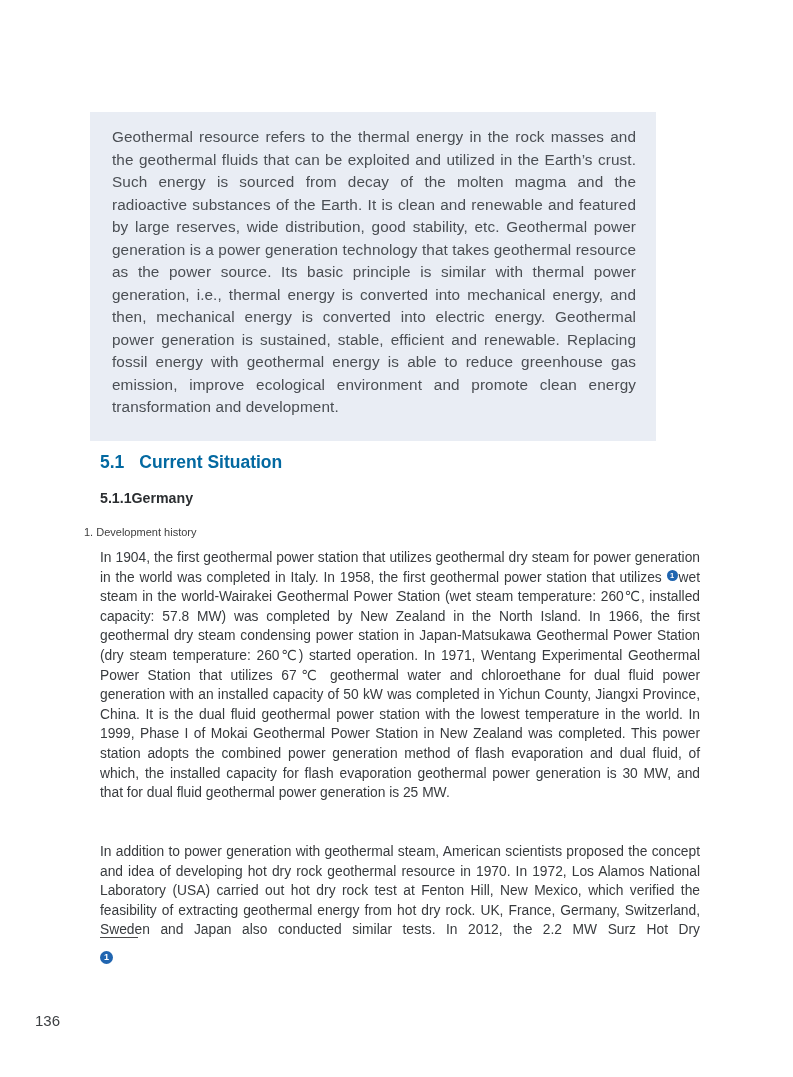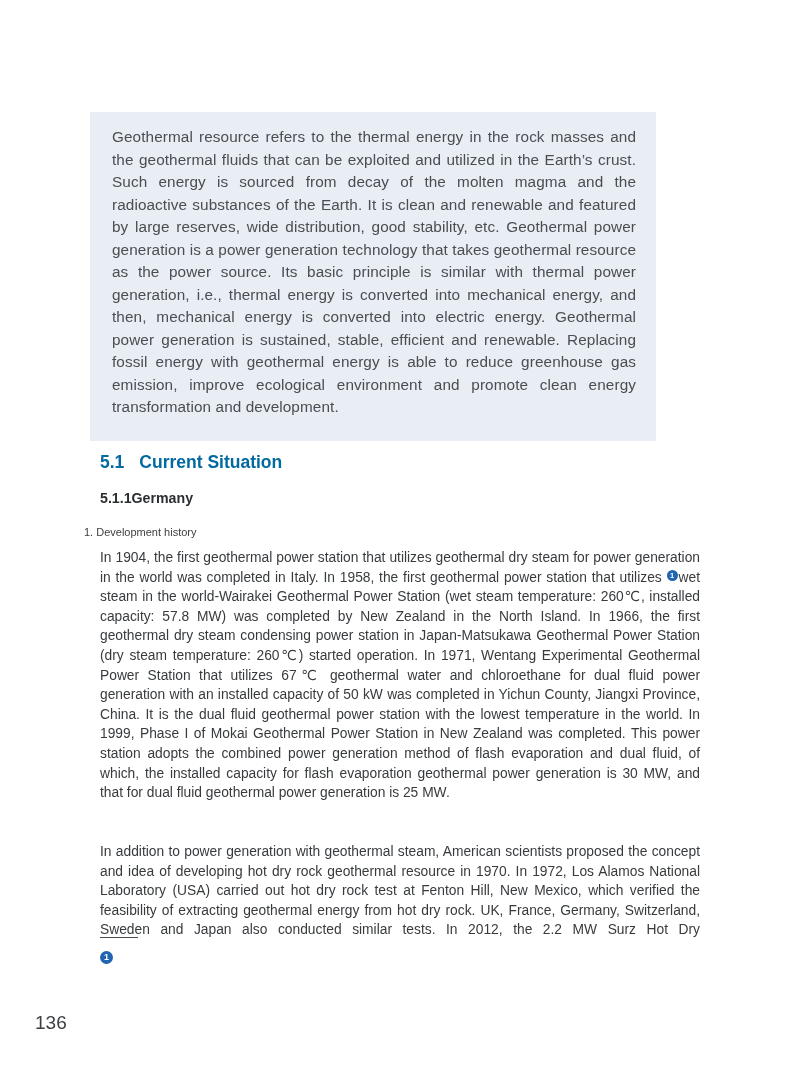"136" .page-number { font-size: 19px -> 15px }
